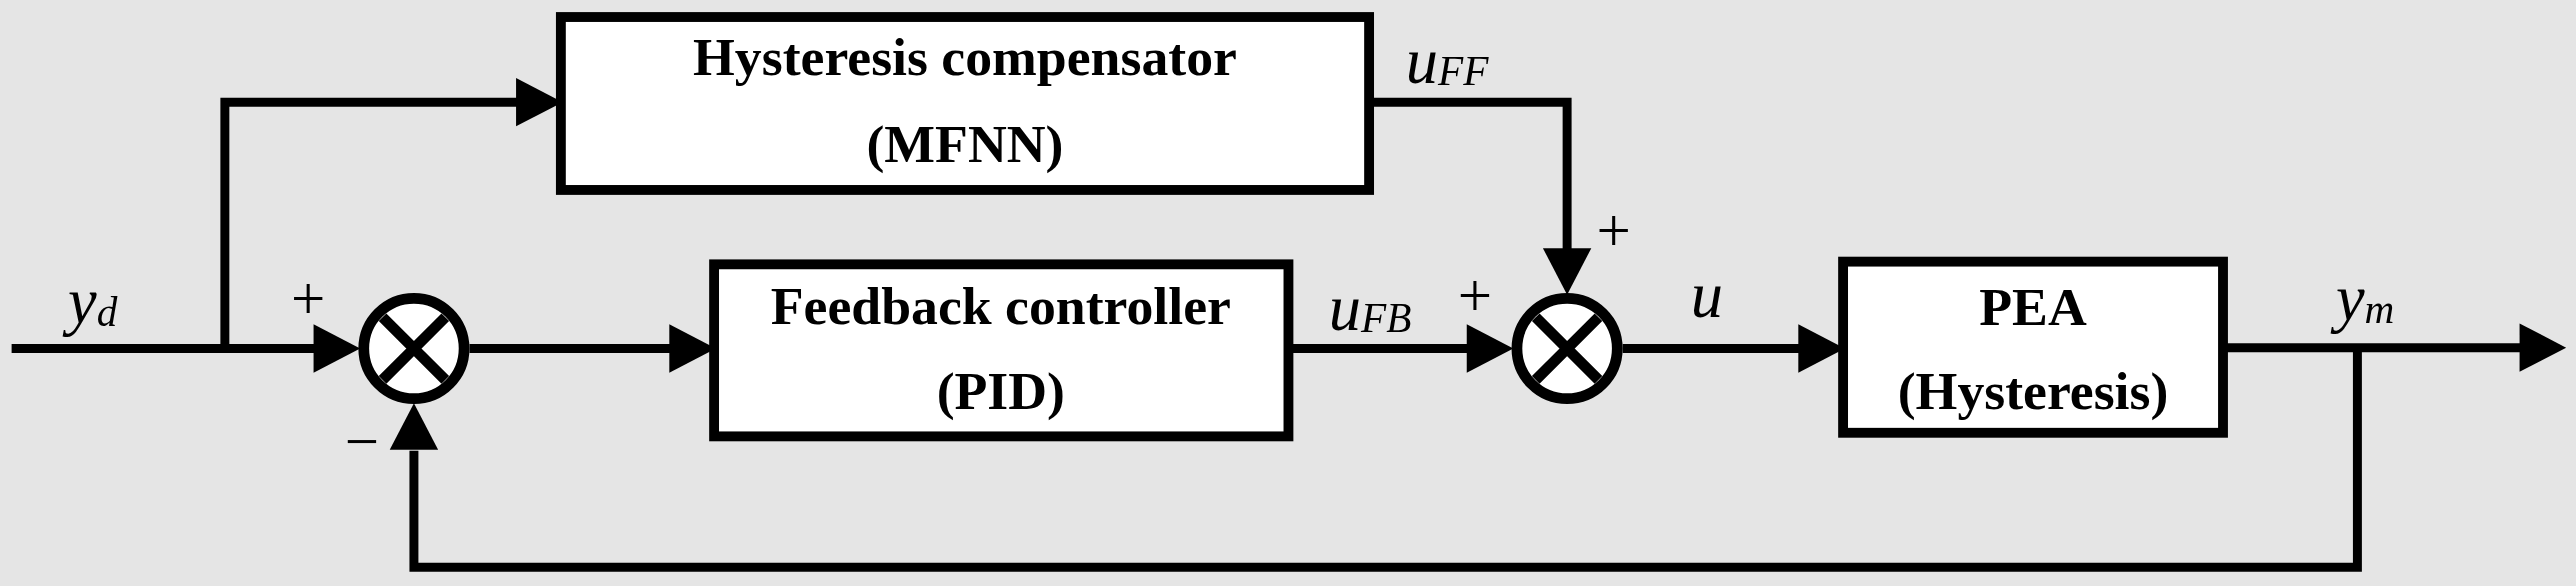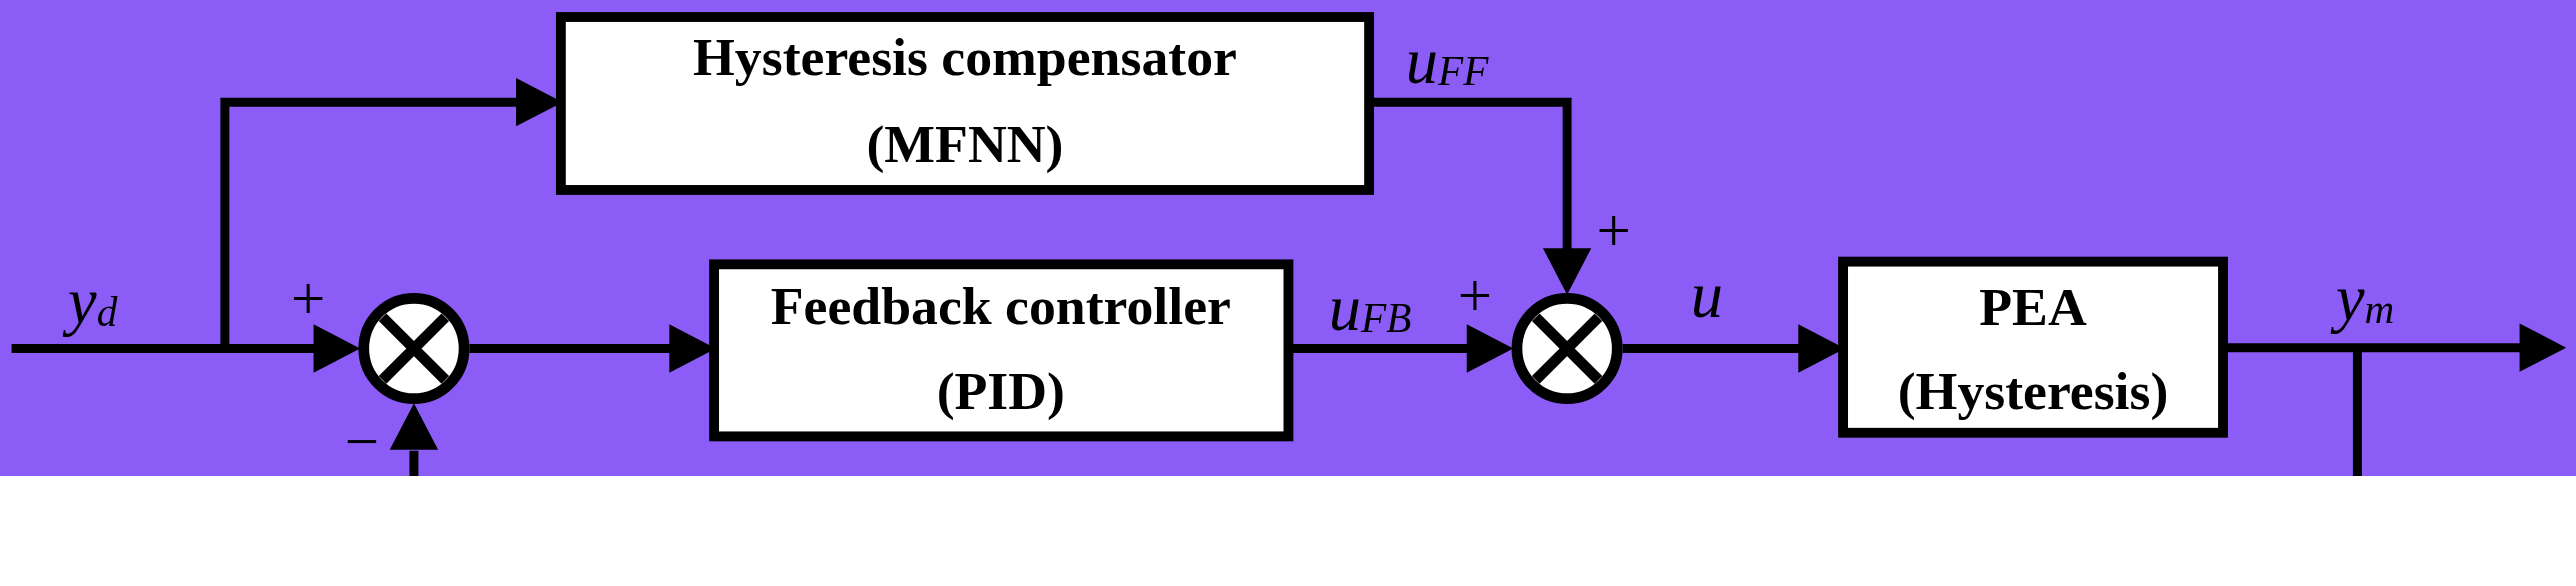"Hysteresis compensator" .stage { background: #8b5cf6 -> #e5e5e5; height: 476px -> 586px }
